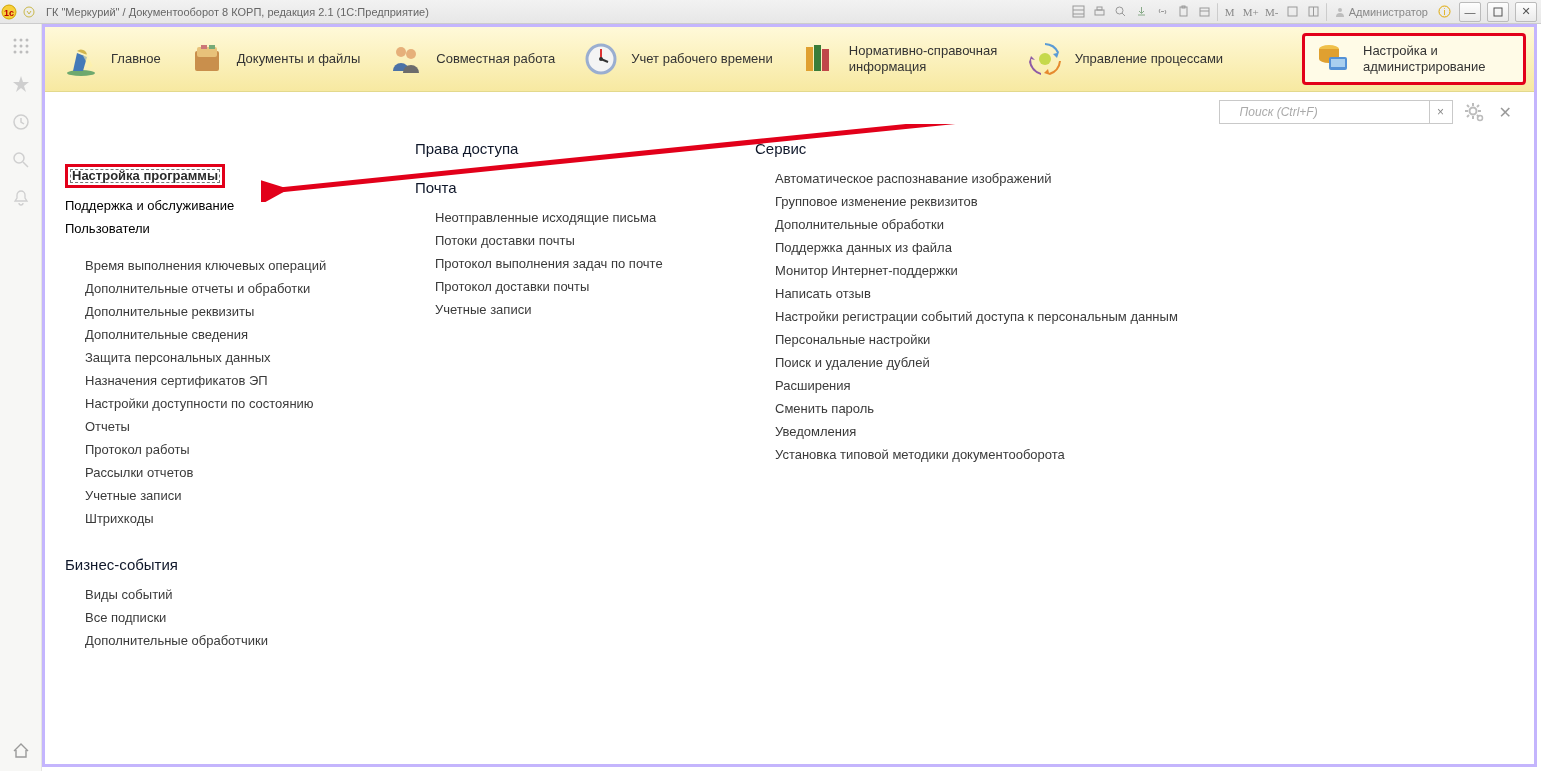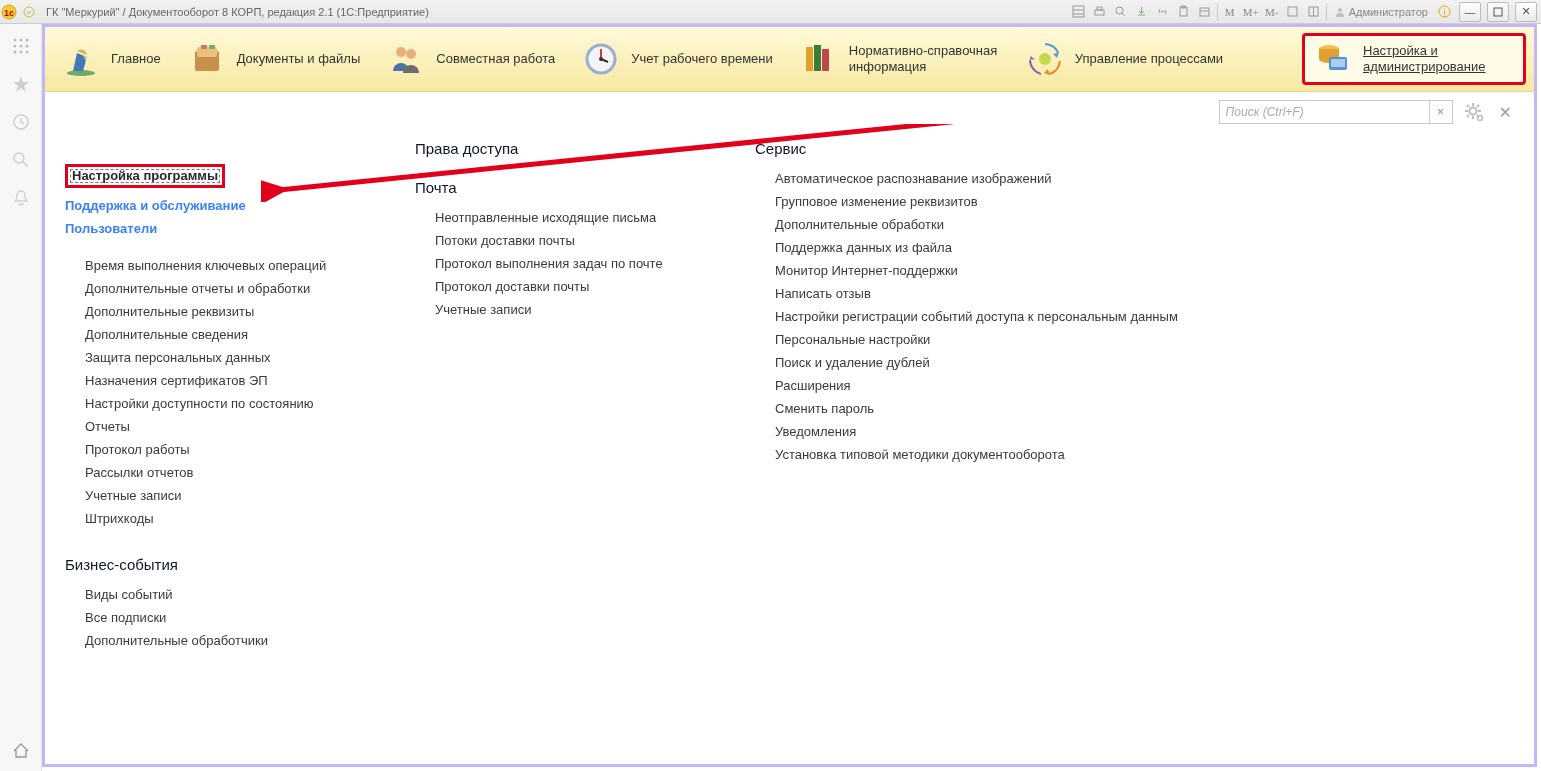"Настройка и администрирование" .nav-item.selected { text-decoration: underline -> none }
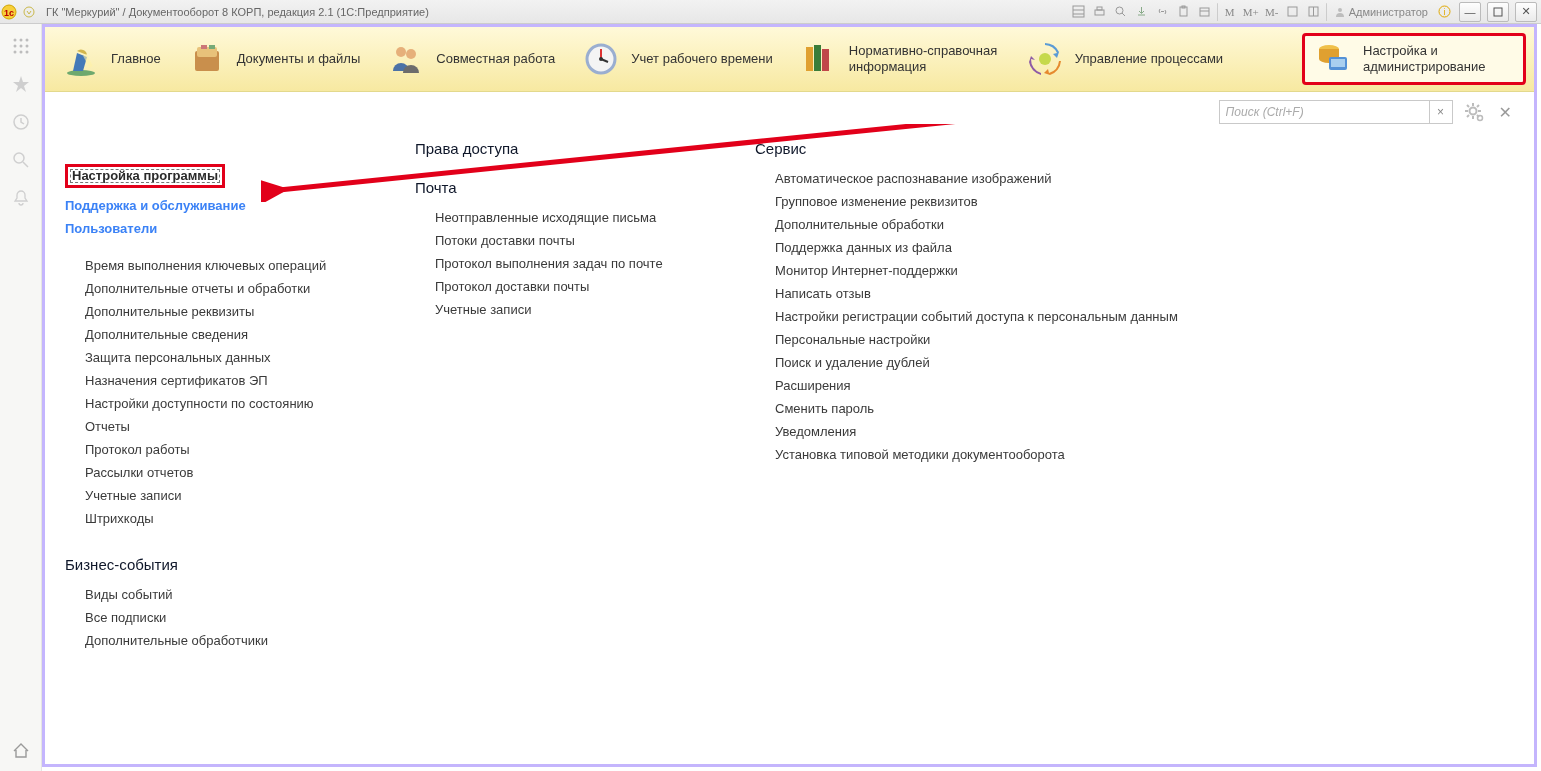"Поиск (Ctrl+F)" .search-input { padding: 0 6px -> 0 20px }
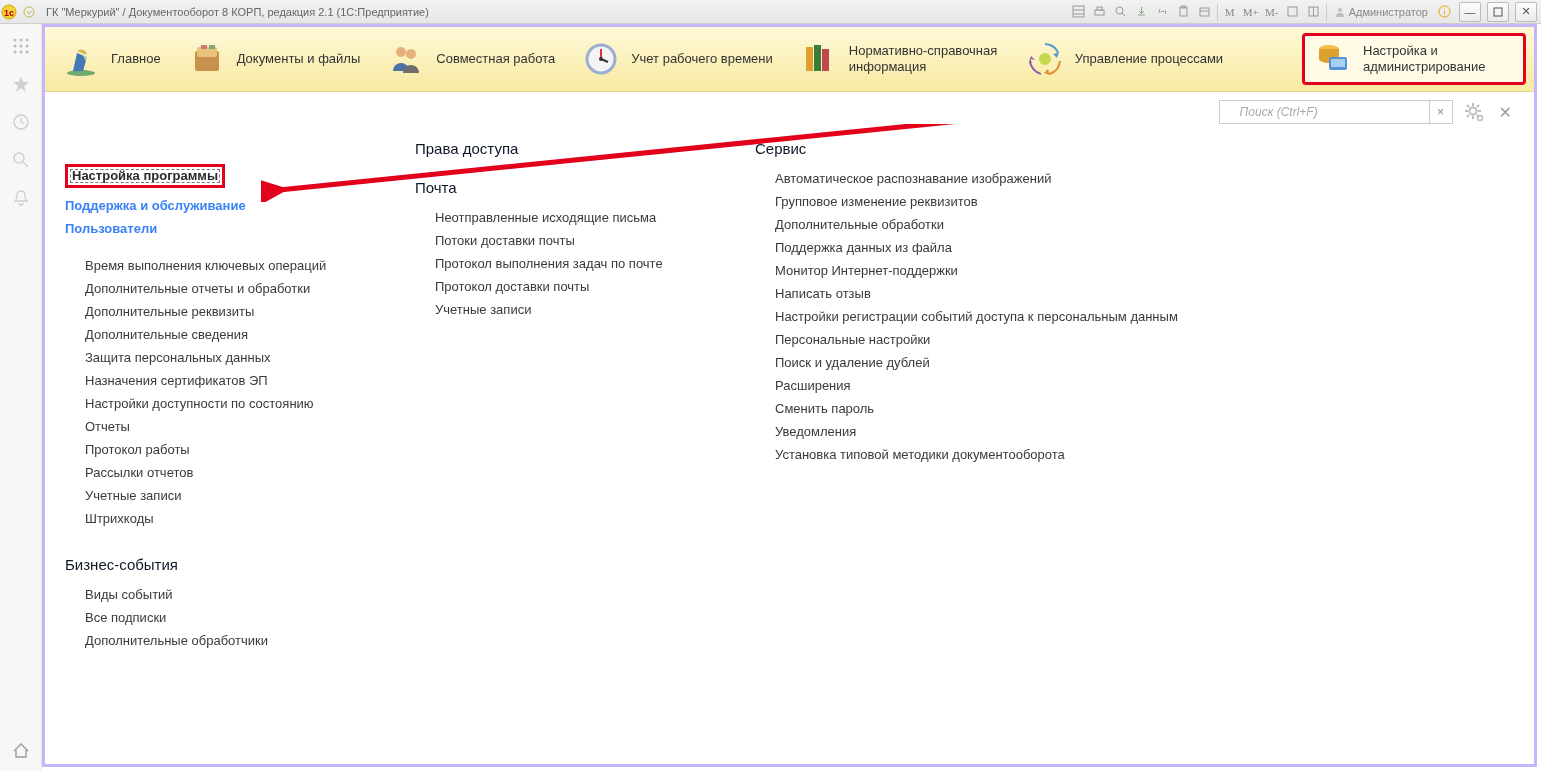"Поддержка и обслуживание" .bold-item { color: #3b82f6 -> #000000; font-weight: 700 -> 400 }
